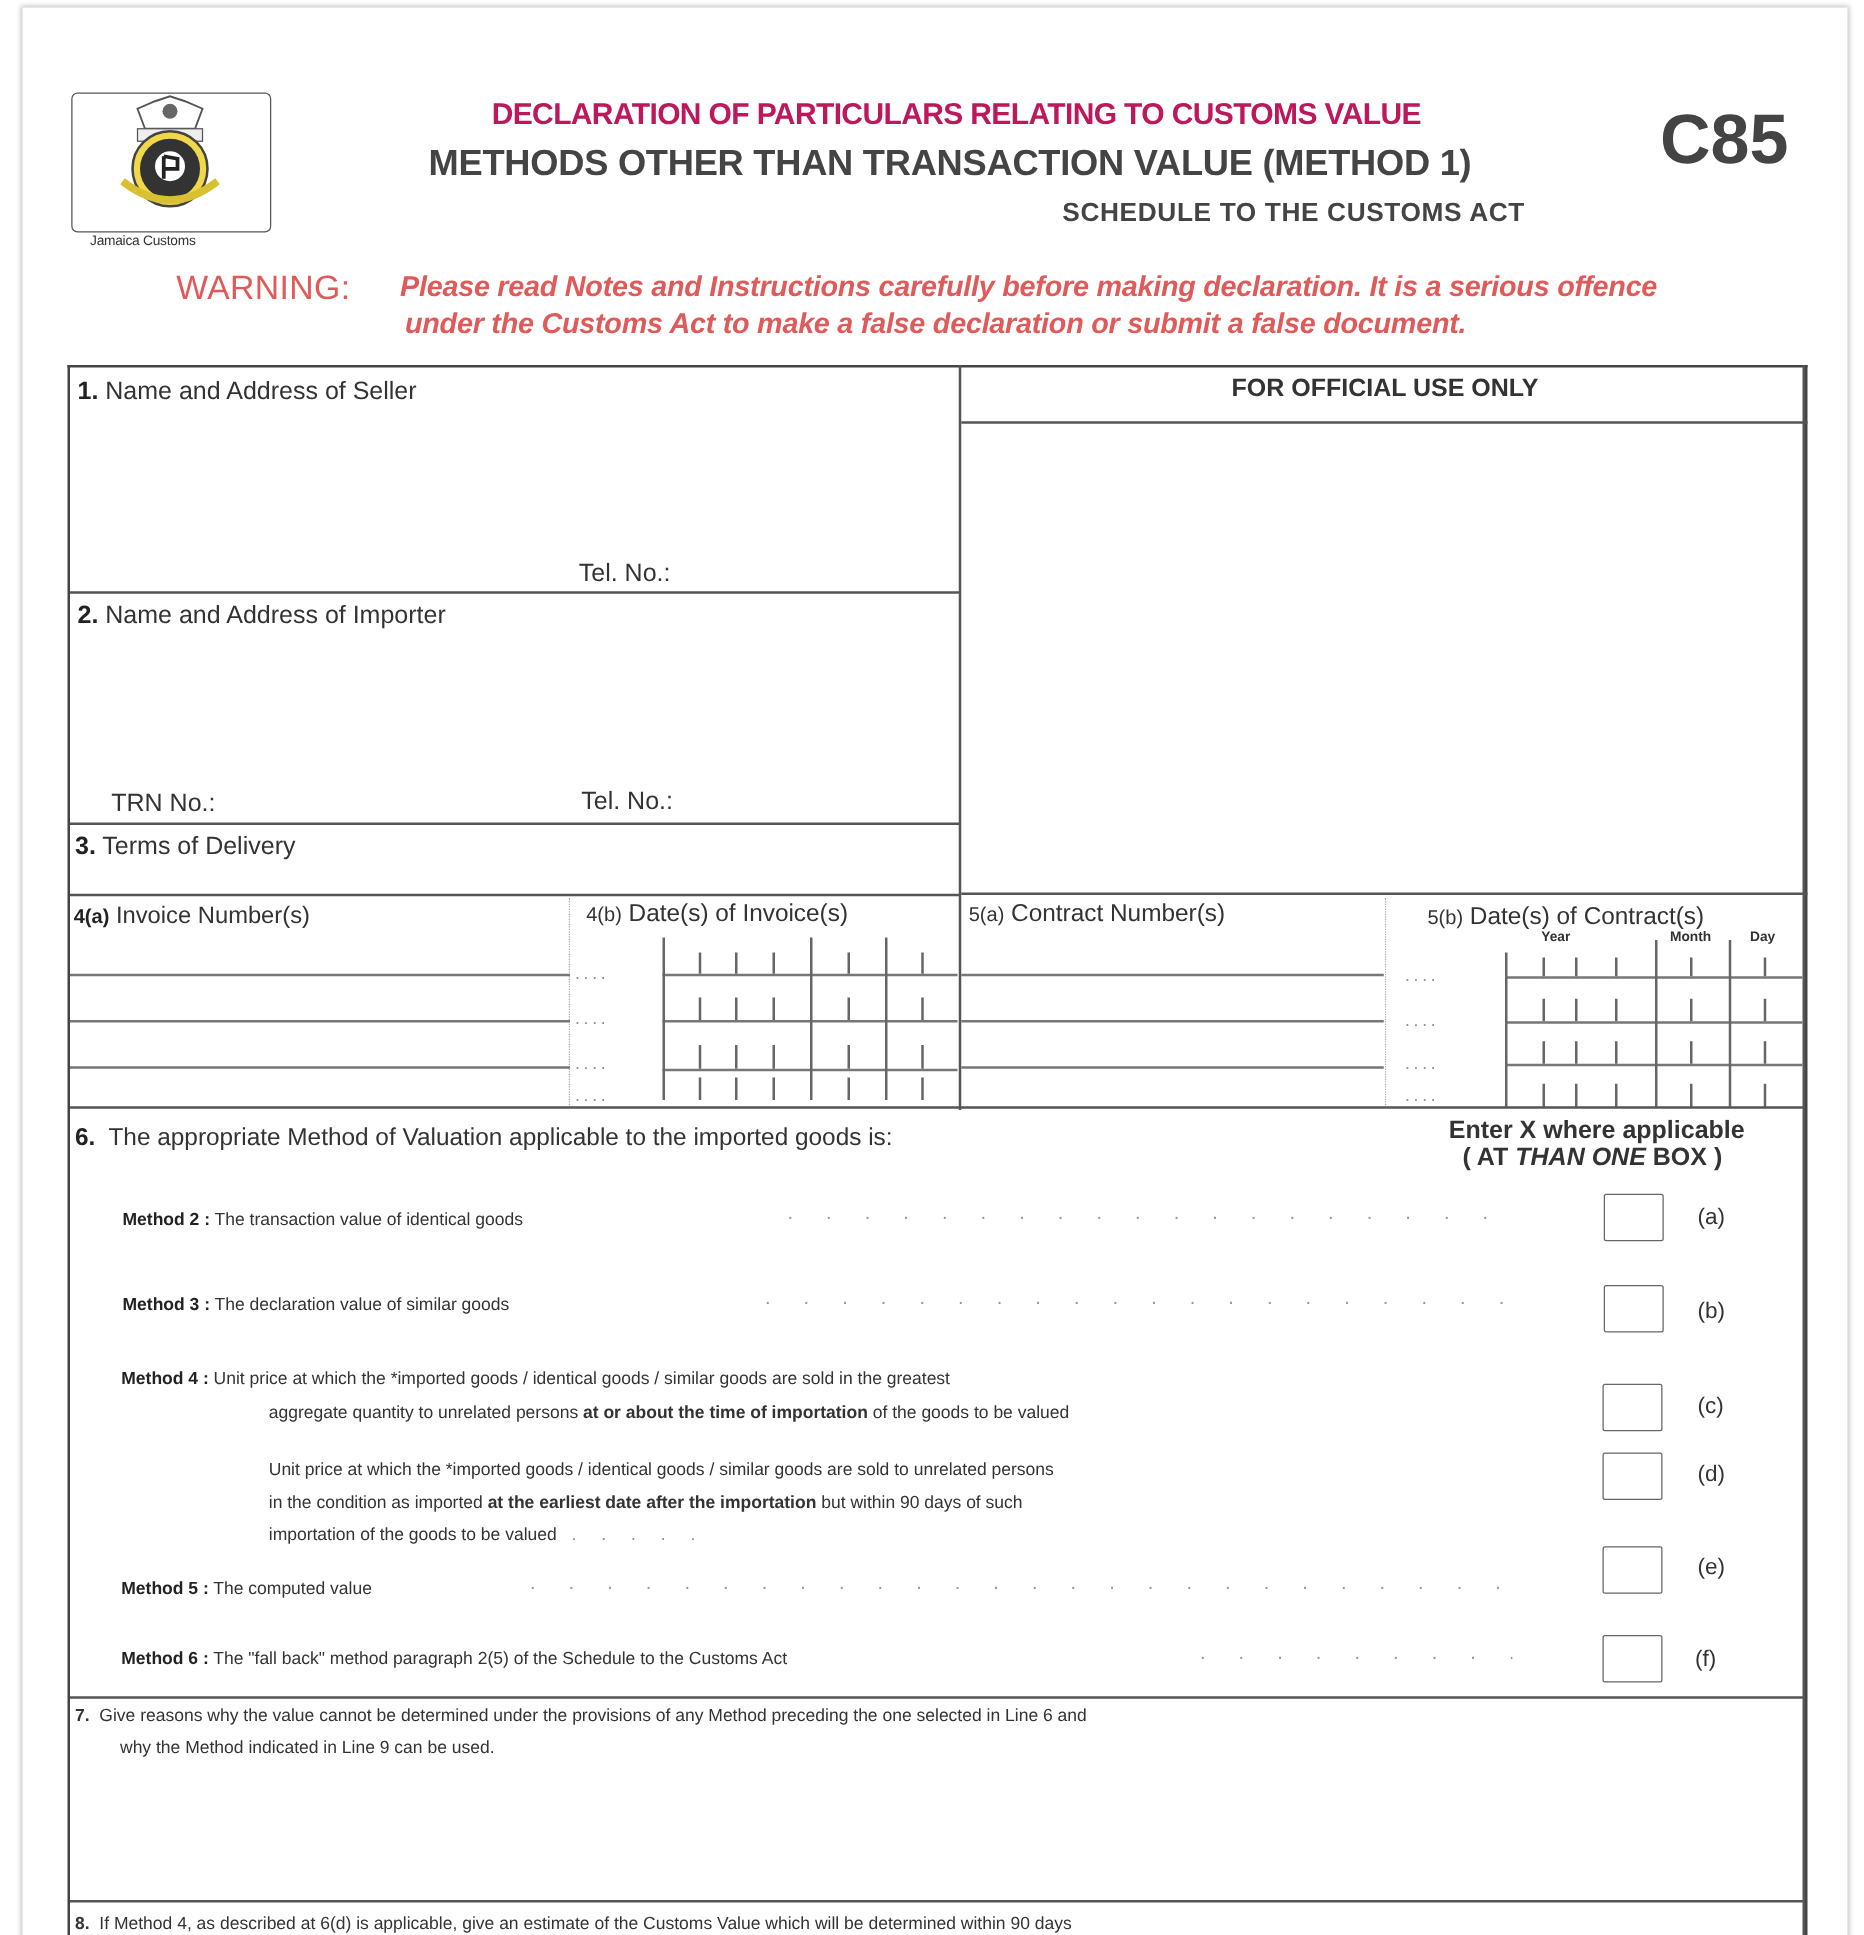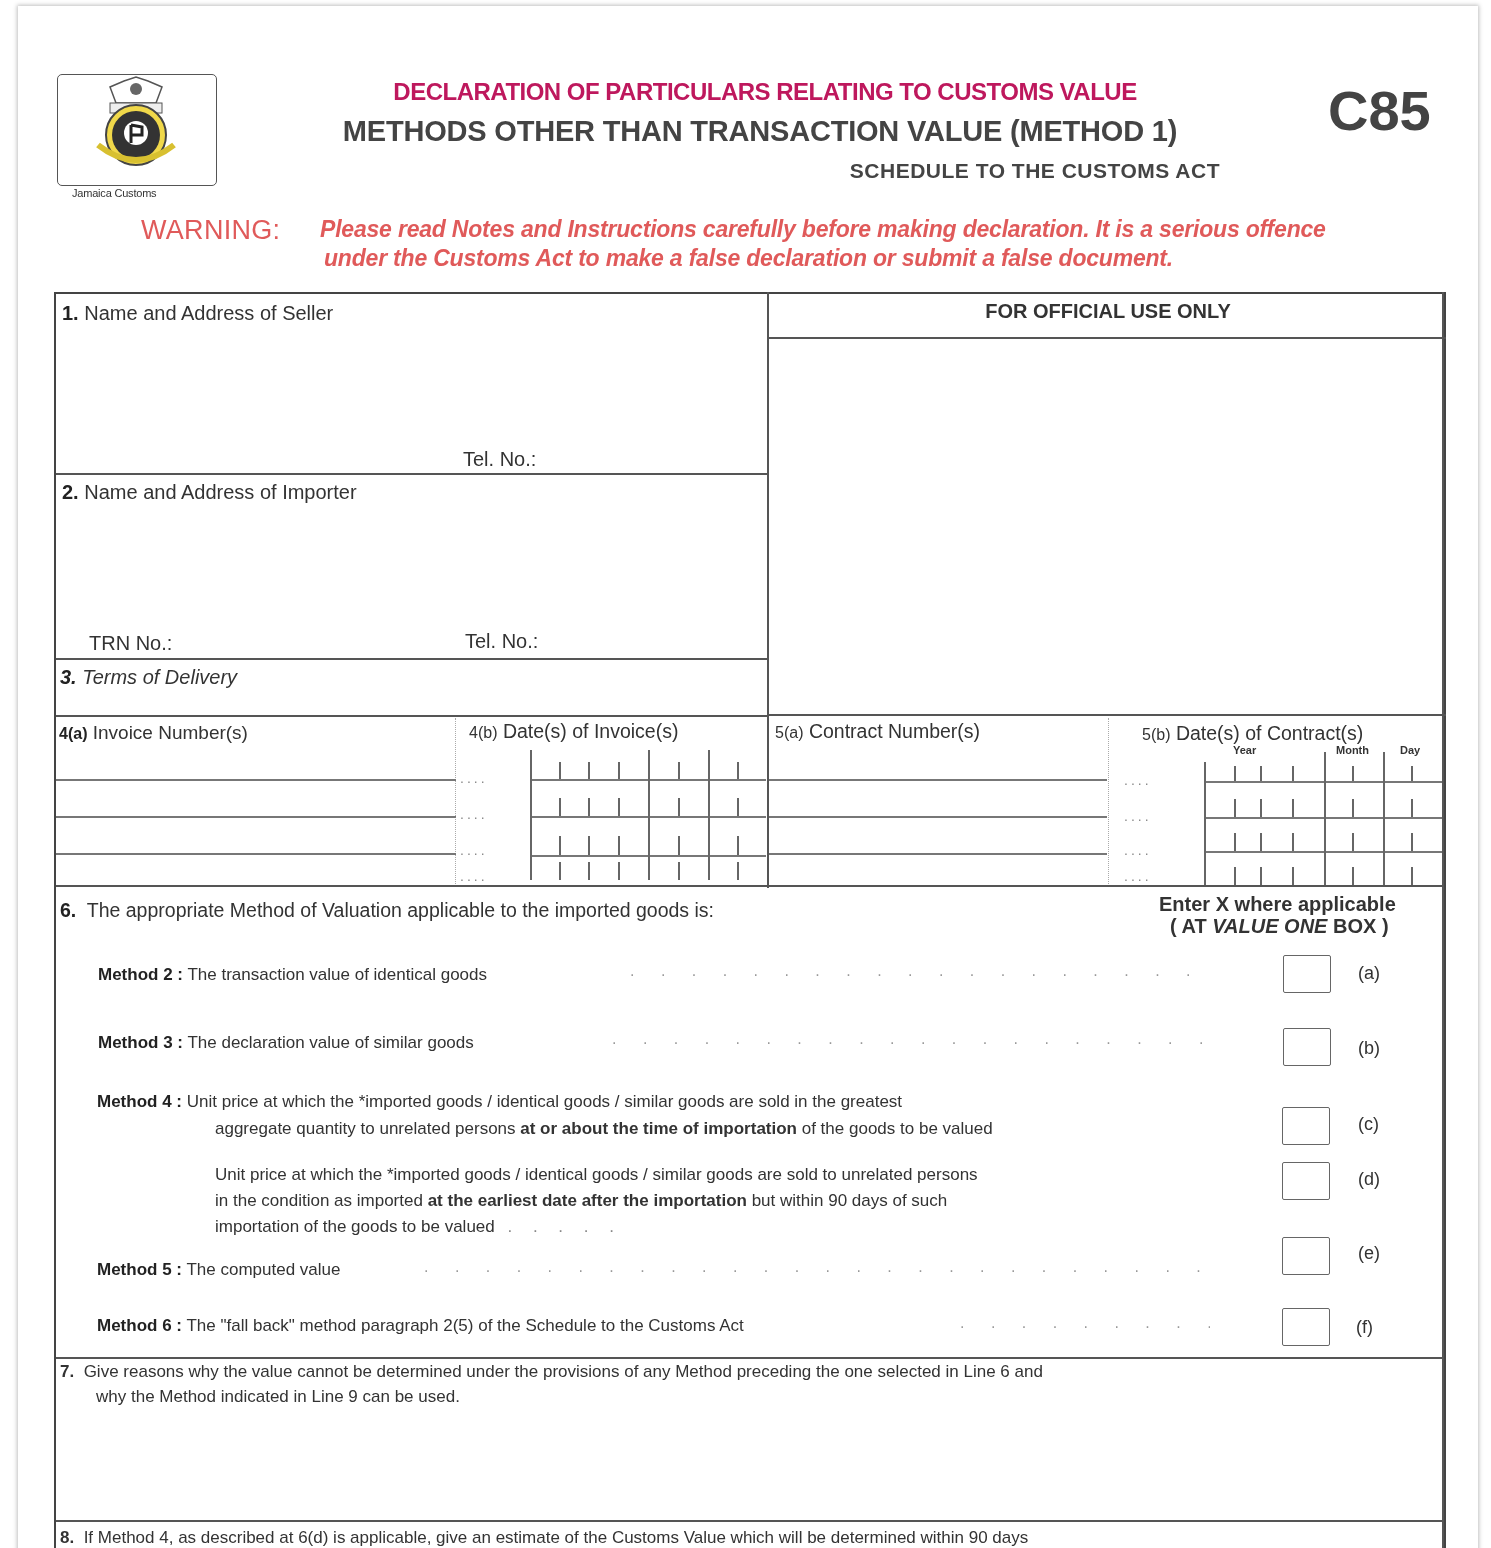"3. Terms of Delivery" div.lbl { font-style: italic -> none }
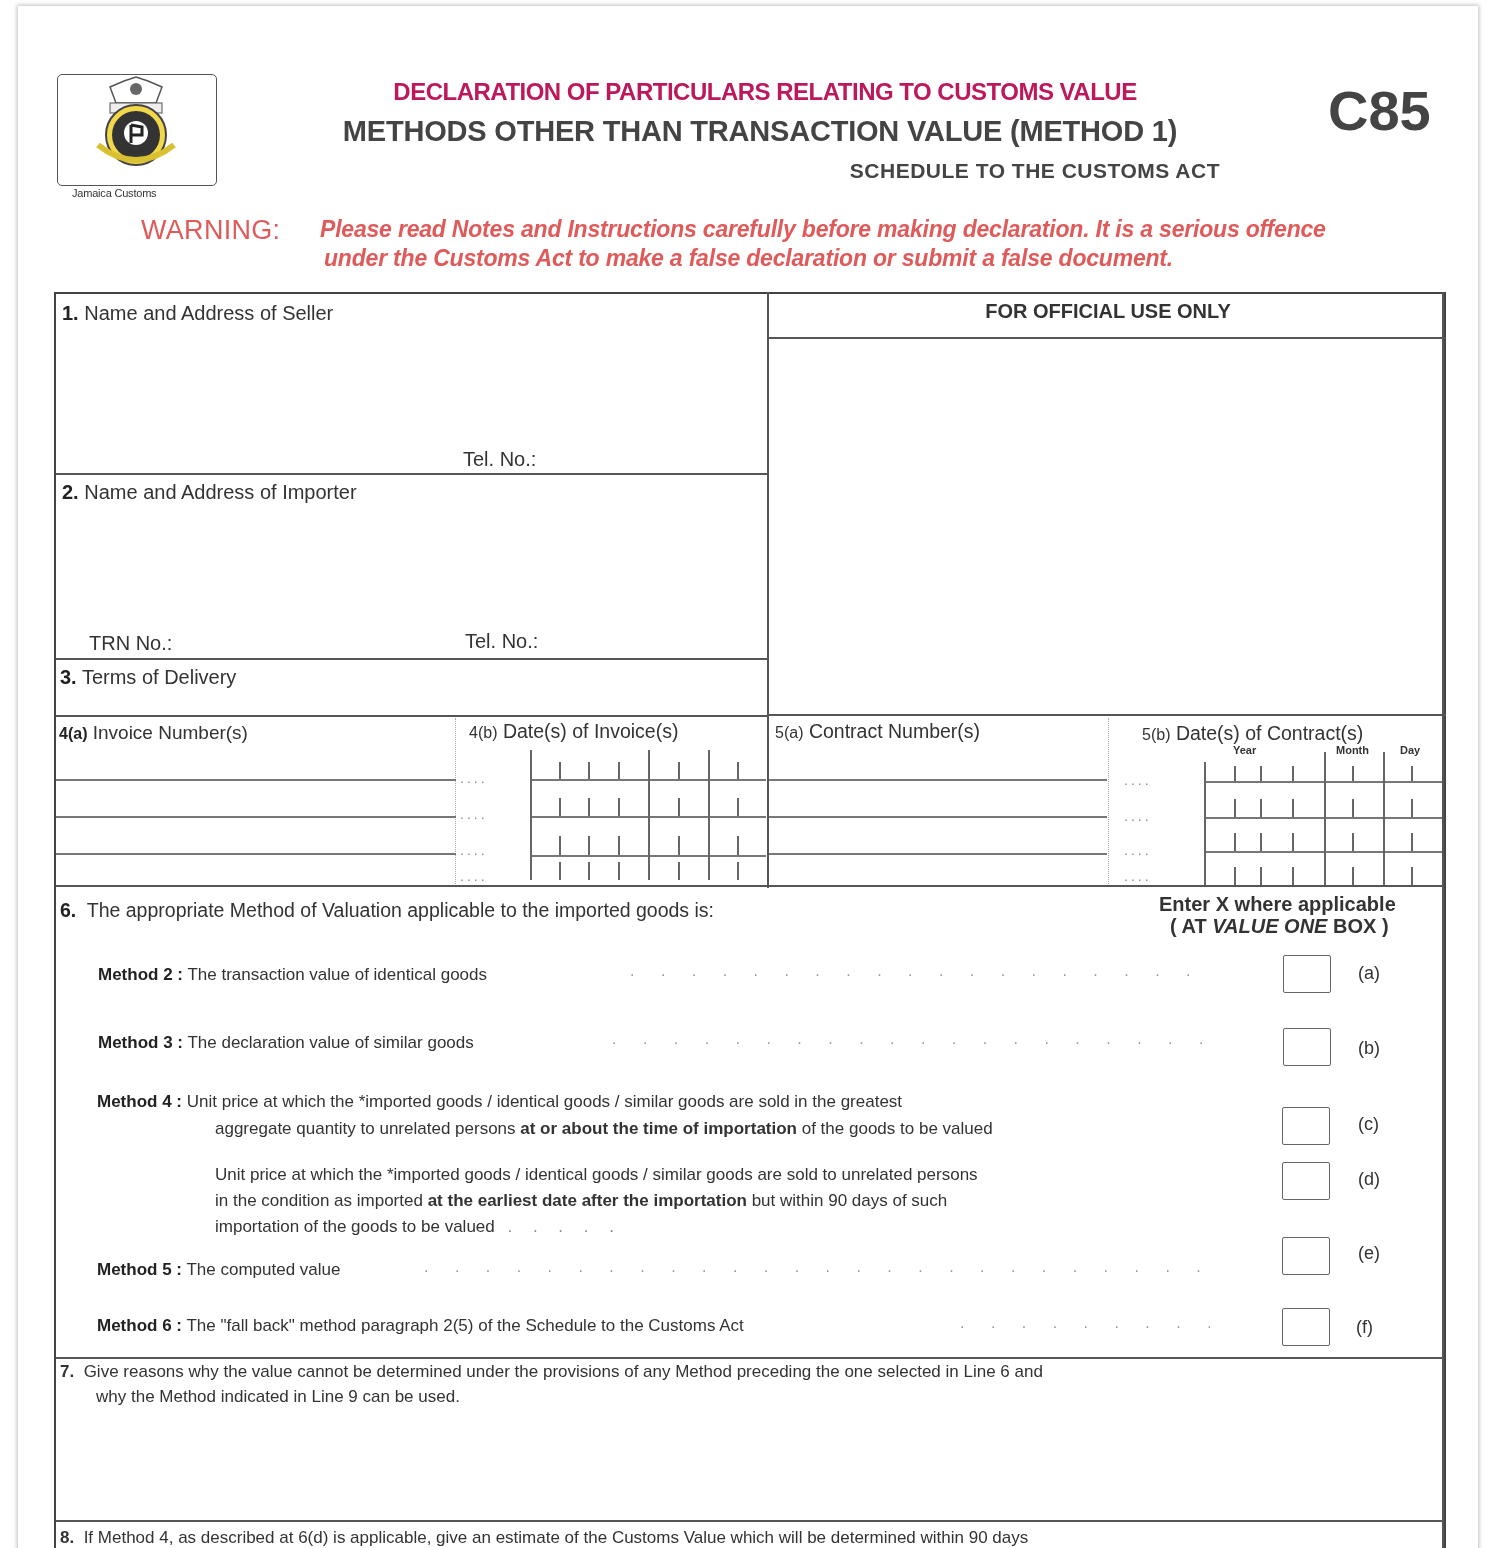"VALUE ONE" i { text: VALUE -> THAN }
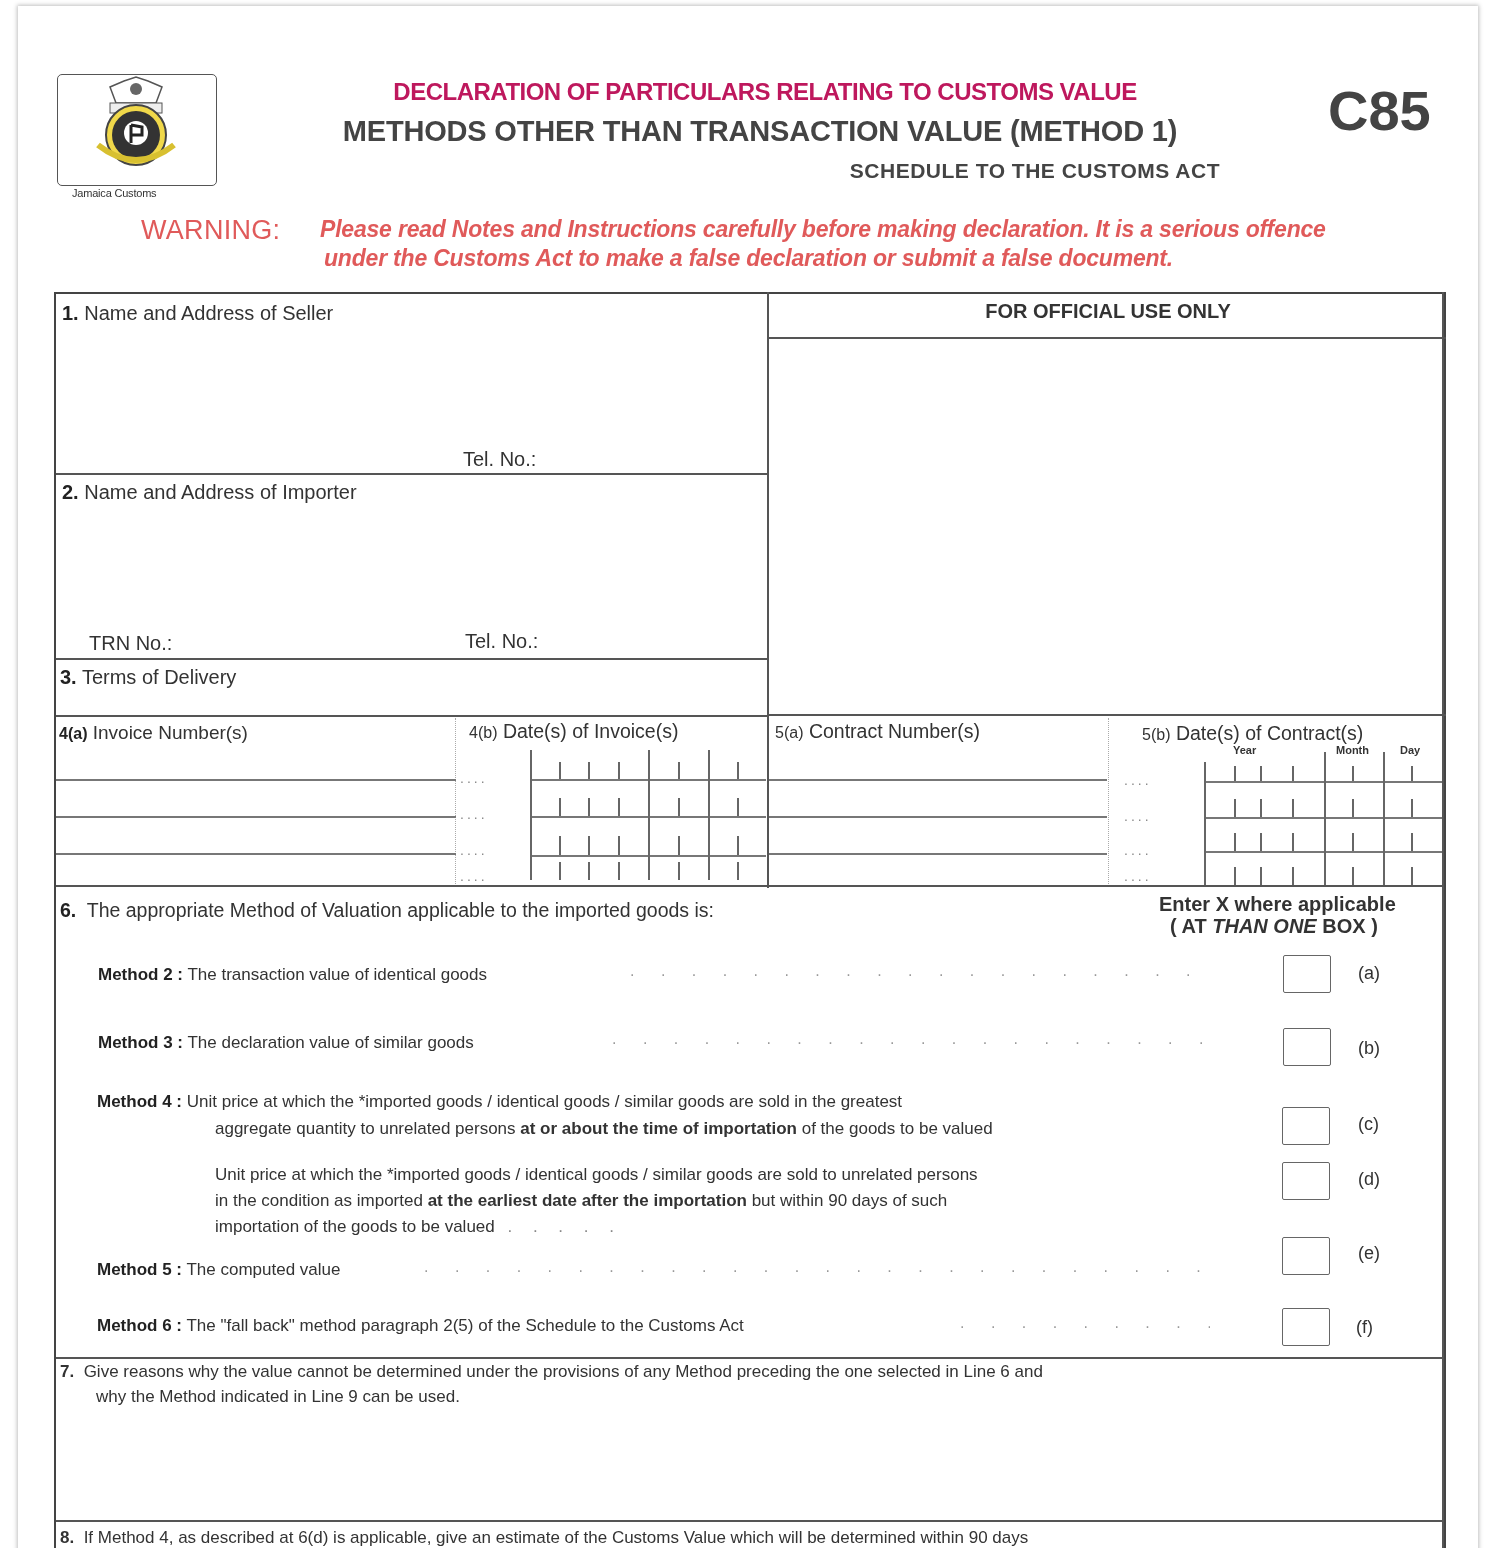"Method 2 : The transaction" .method-text { font-size: 17px -> 14px }
